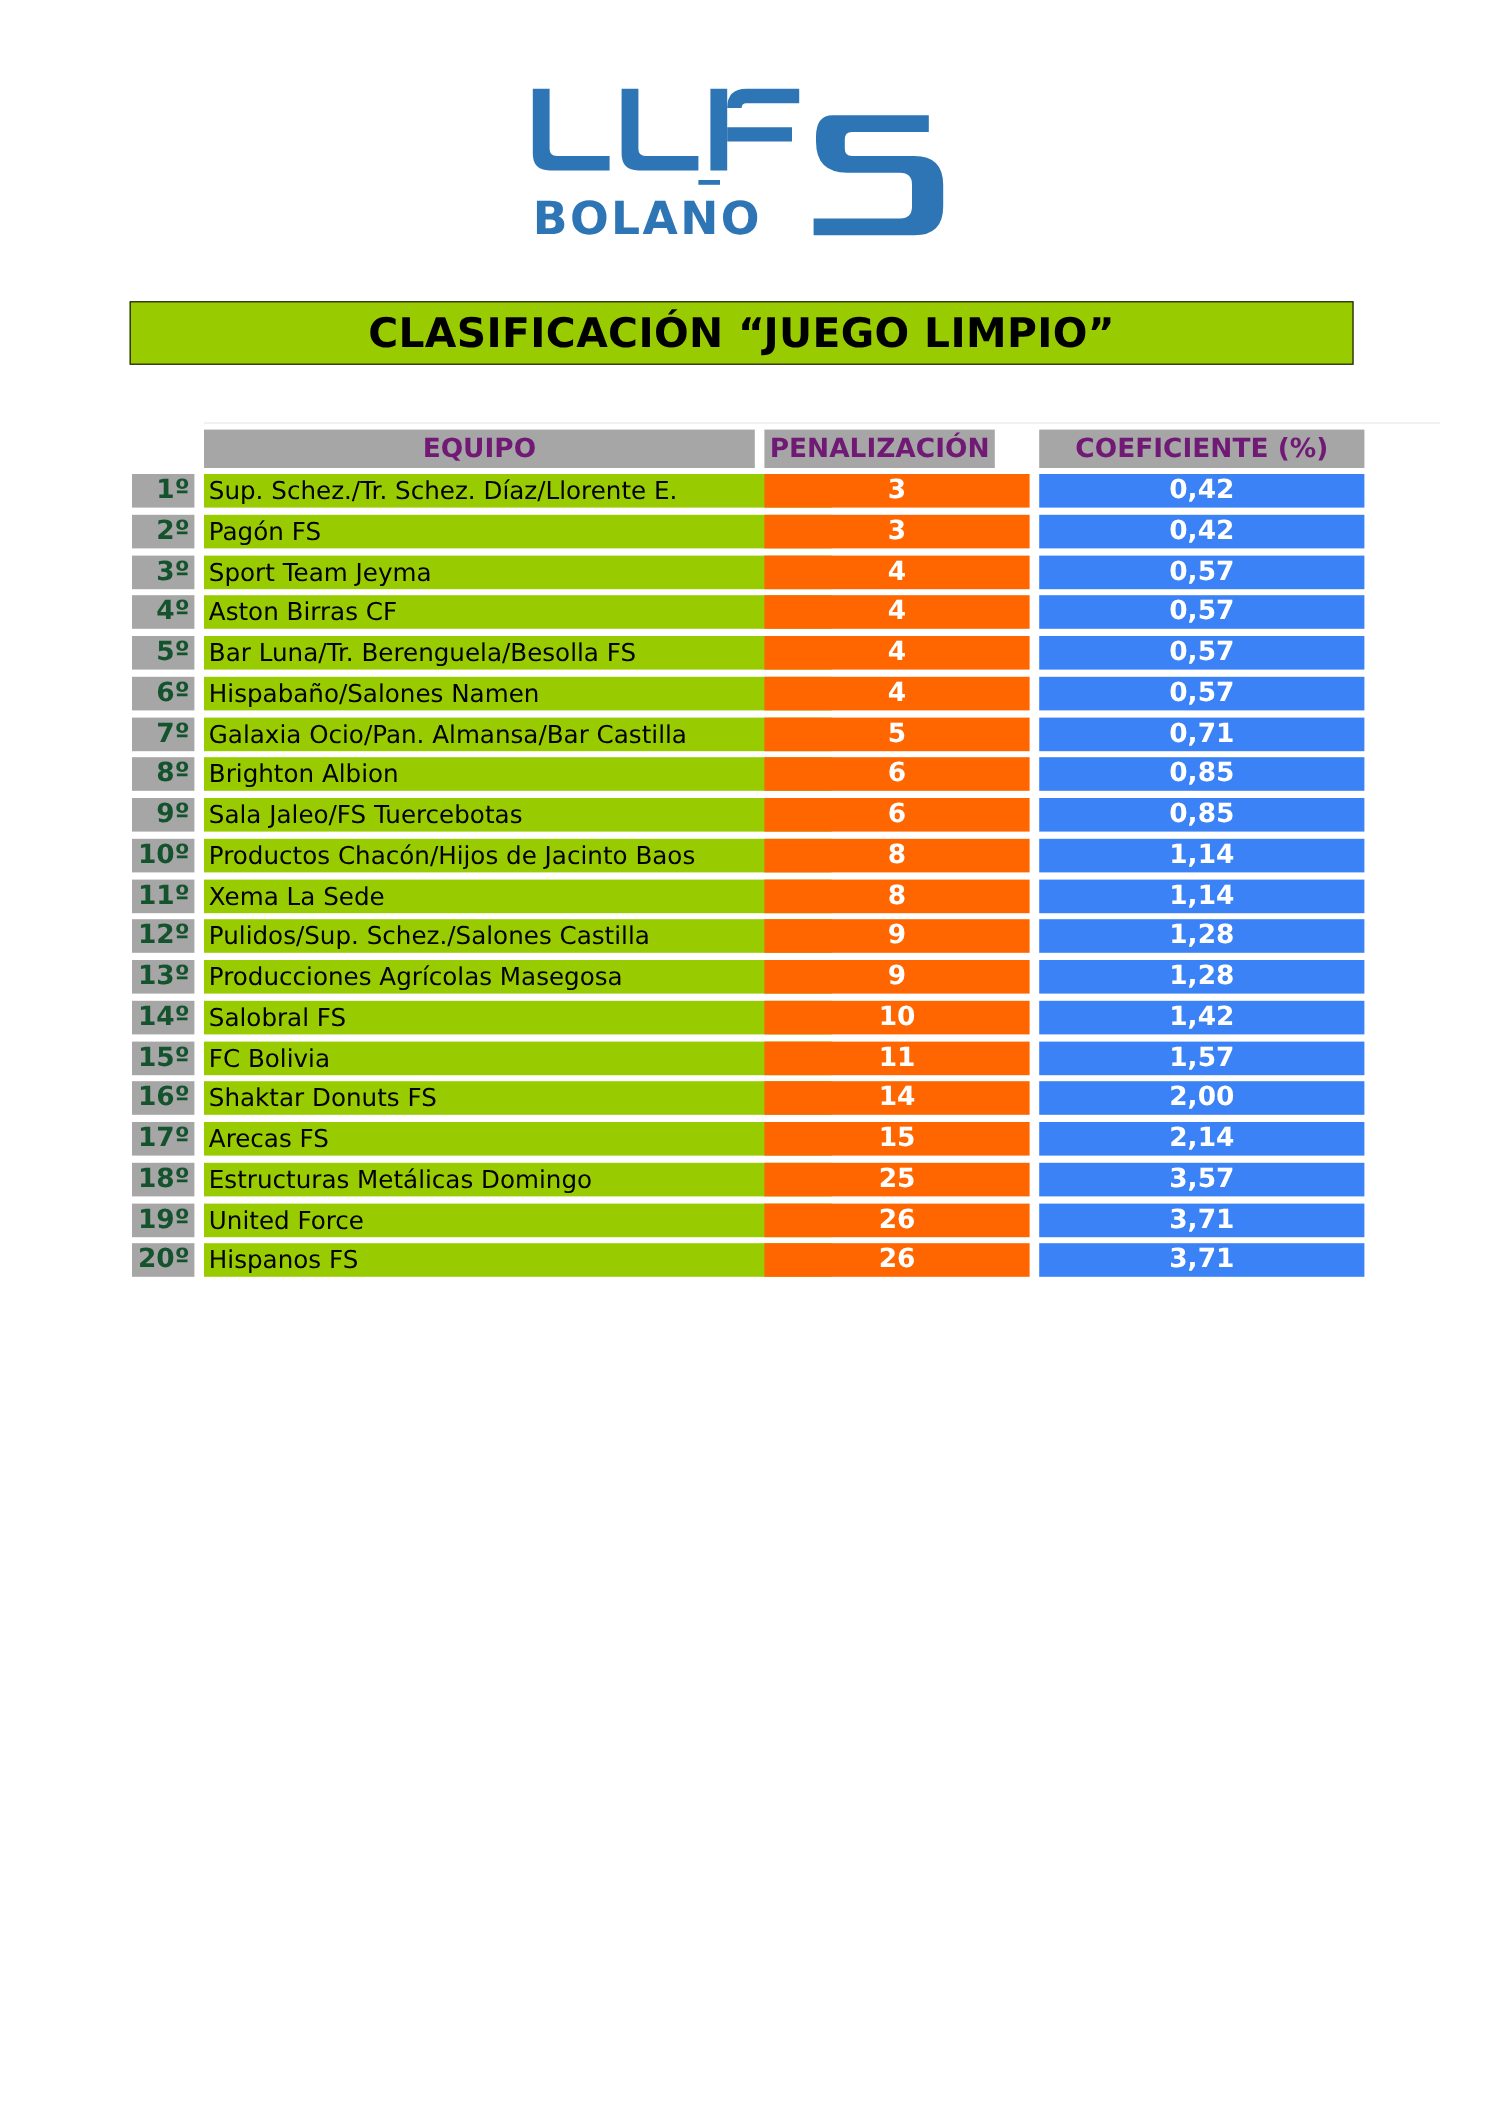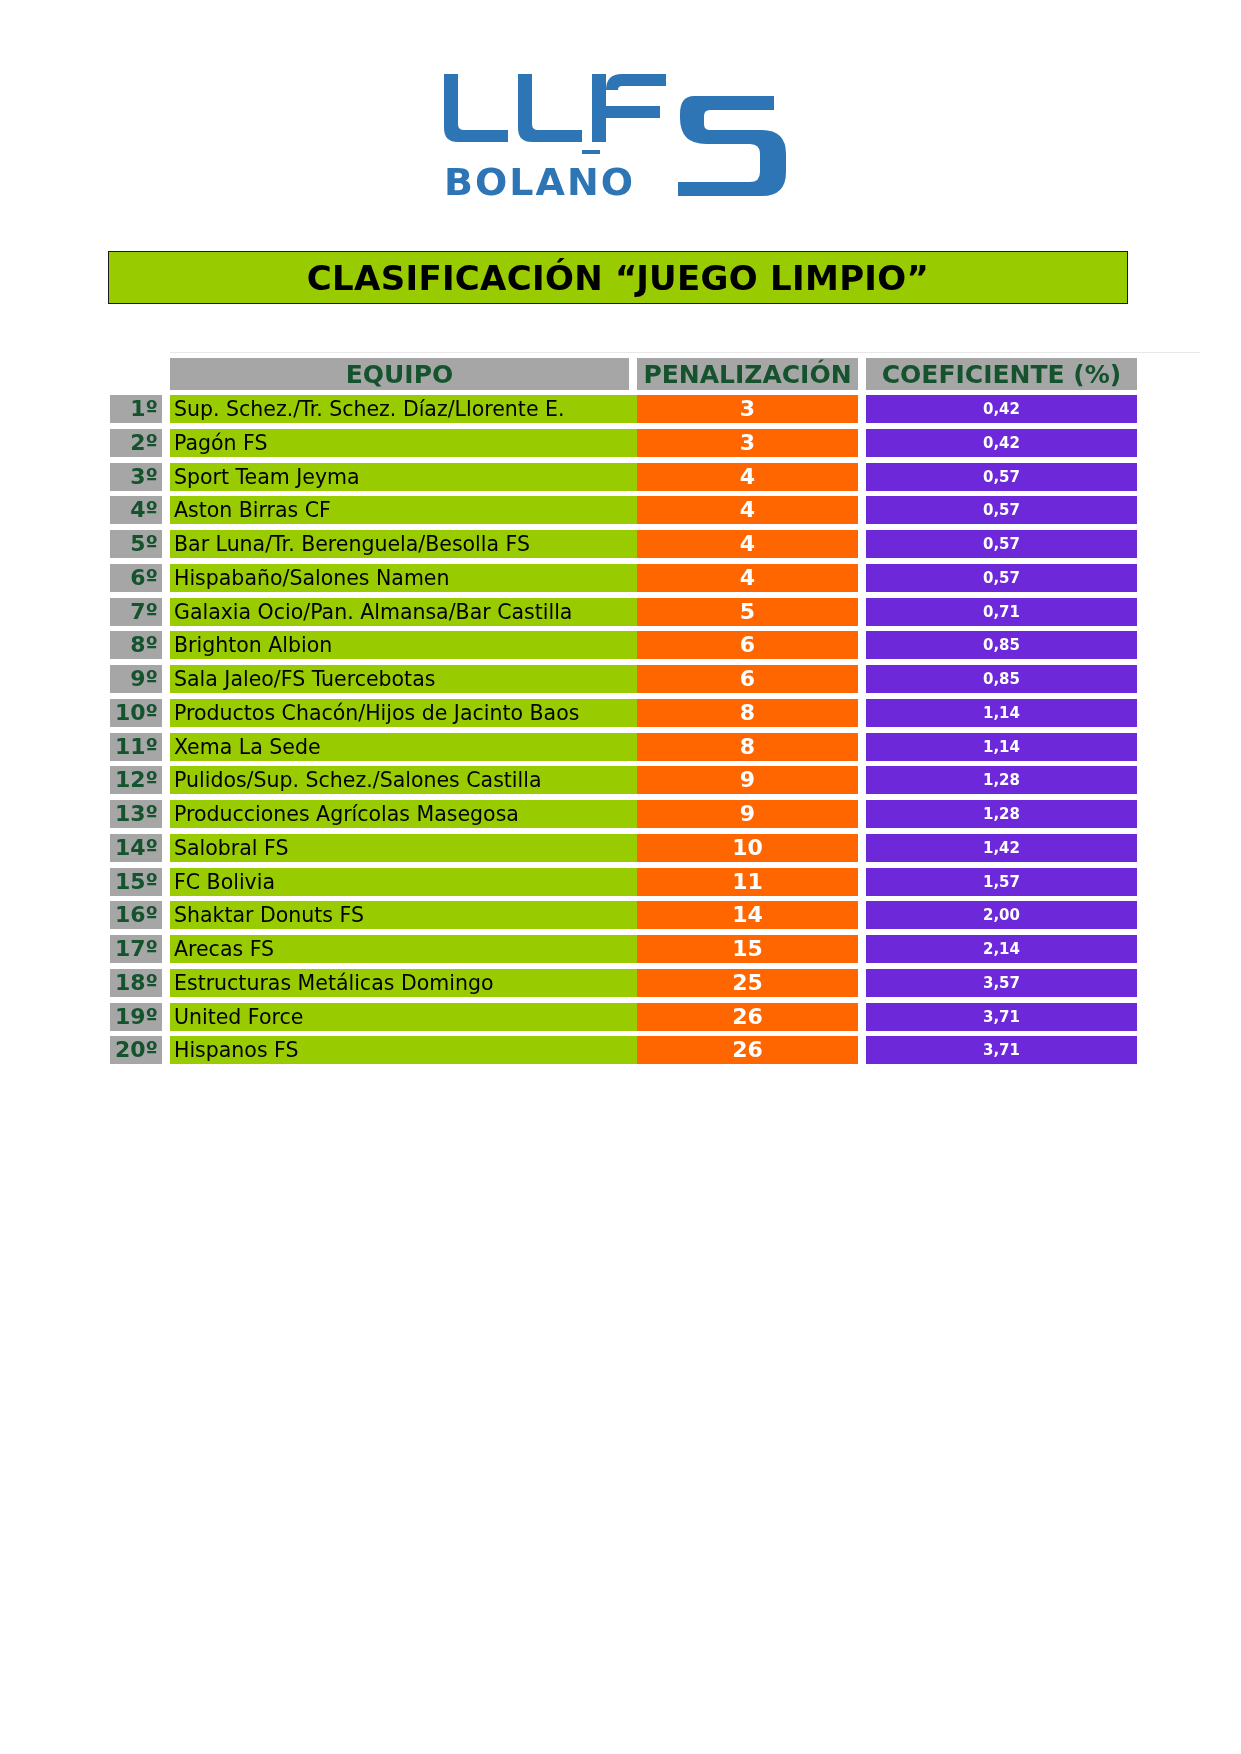"EQUIPO" .hdr { color: #14532d -> #701a75; font-size: 25px -> 22px }
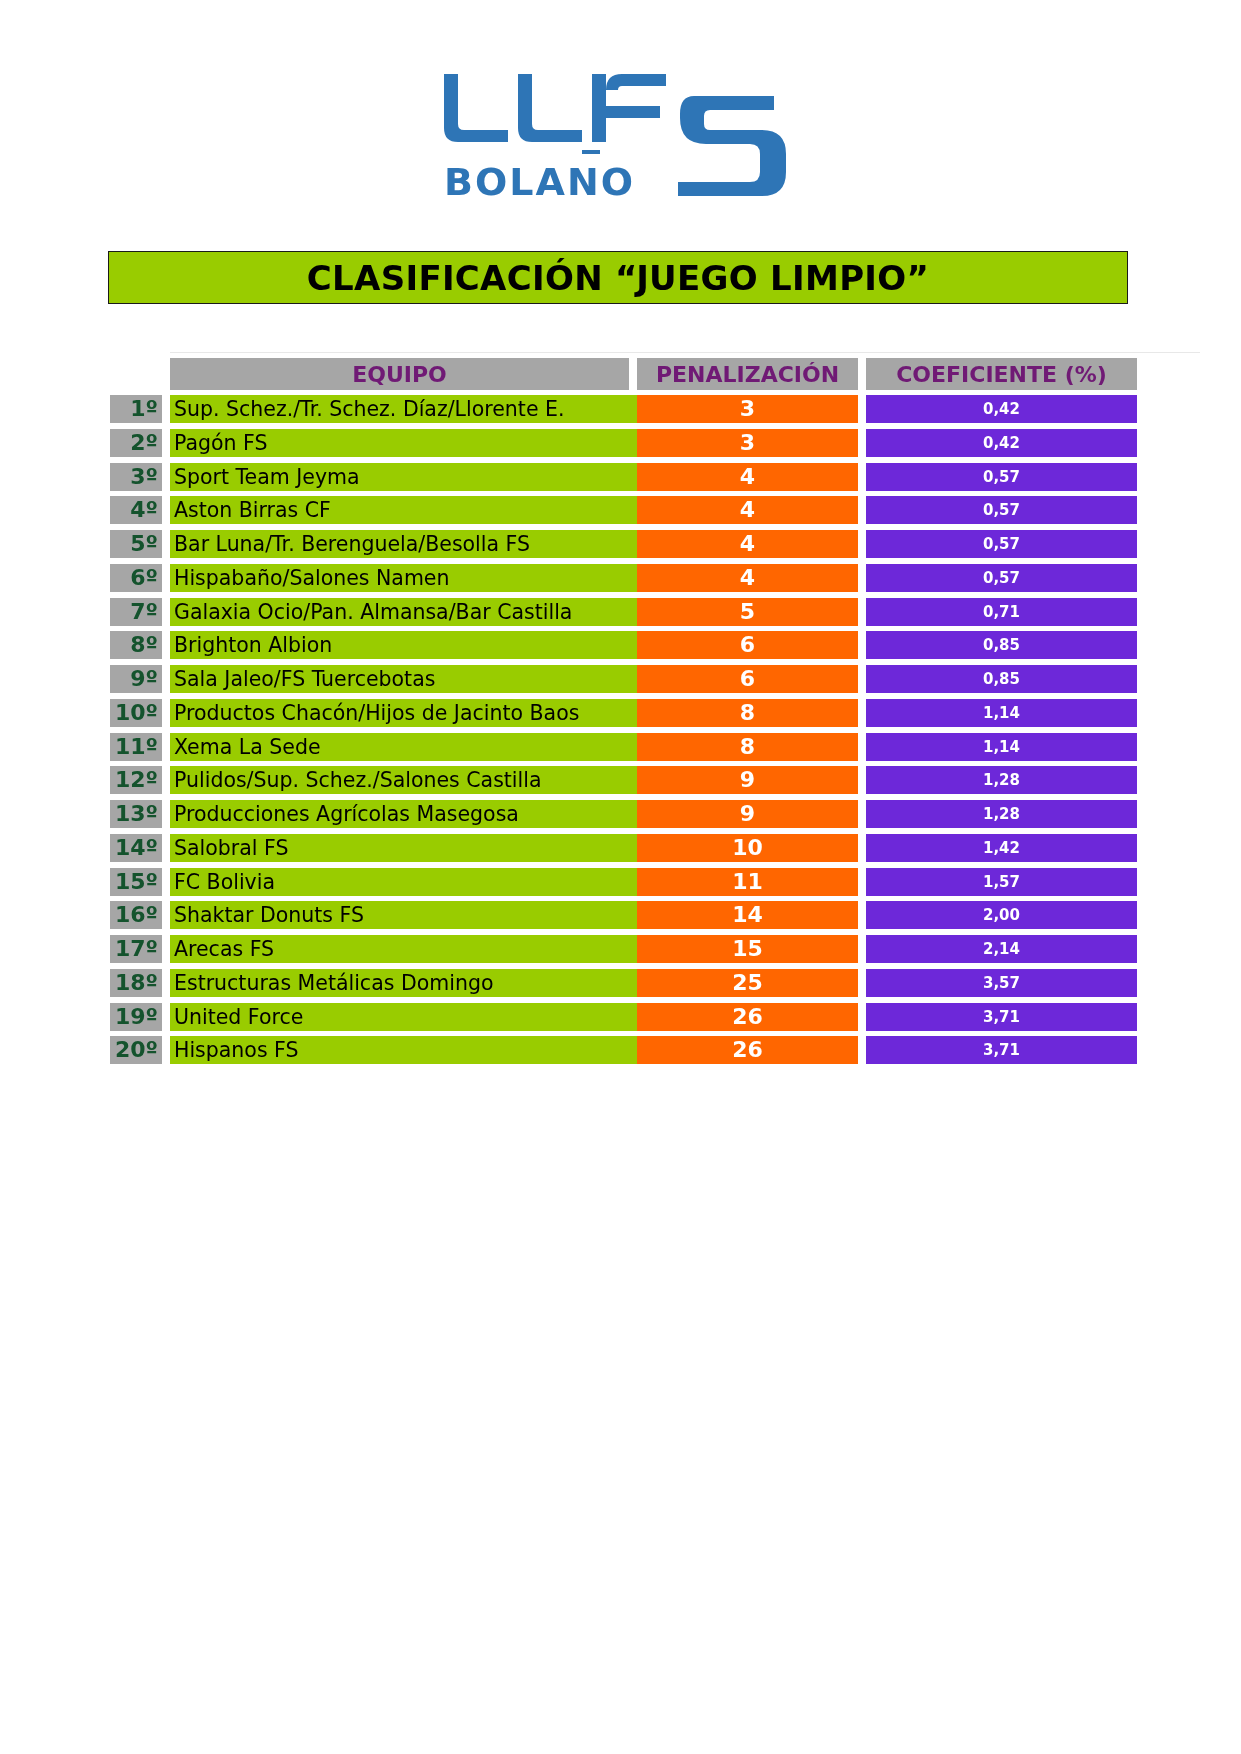"PENALIZACIÓN" div.hdr { width: 221px -> 192px }
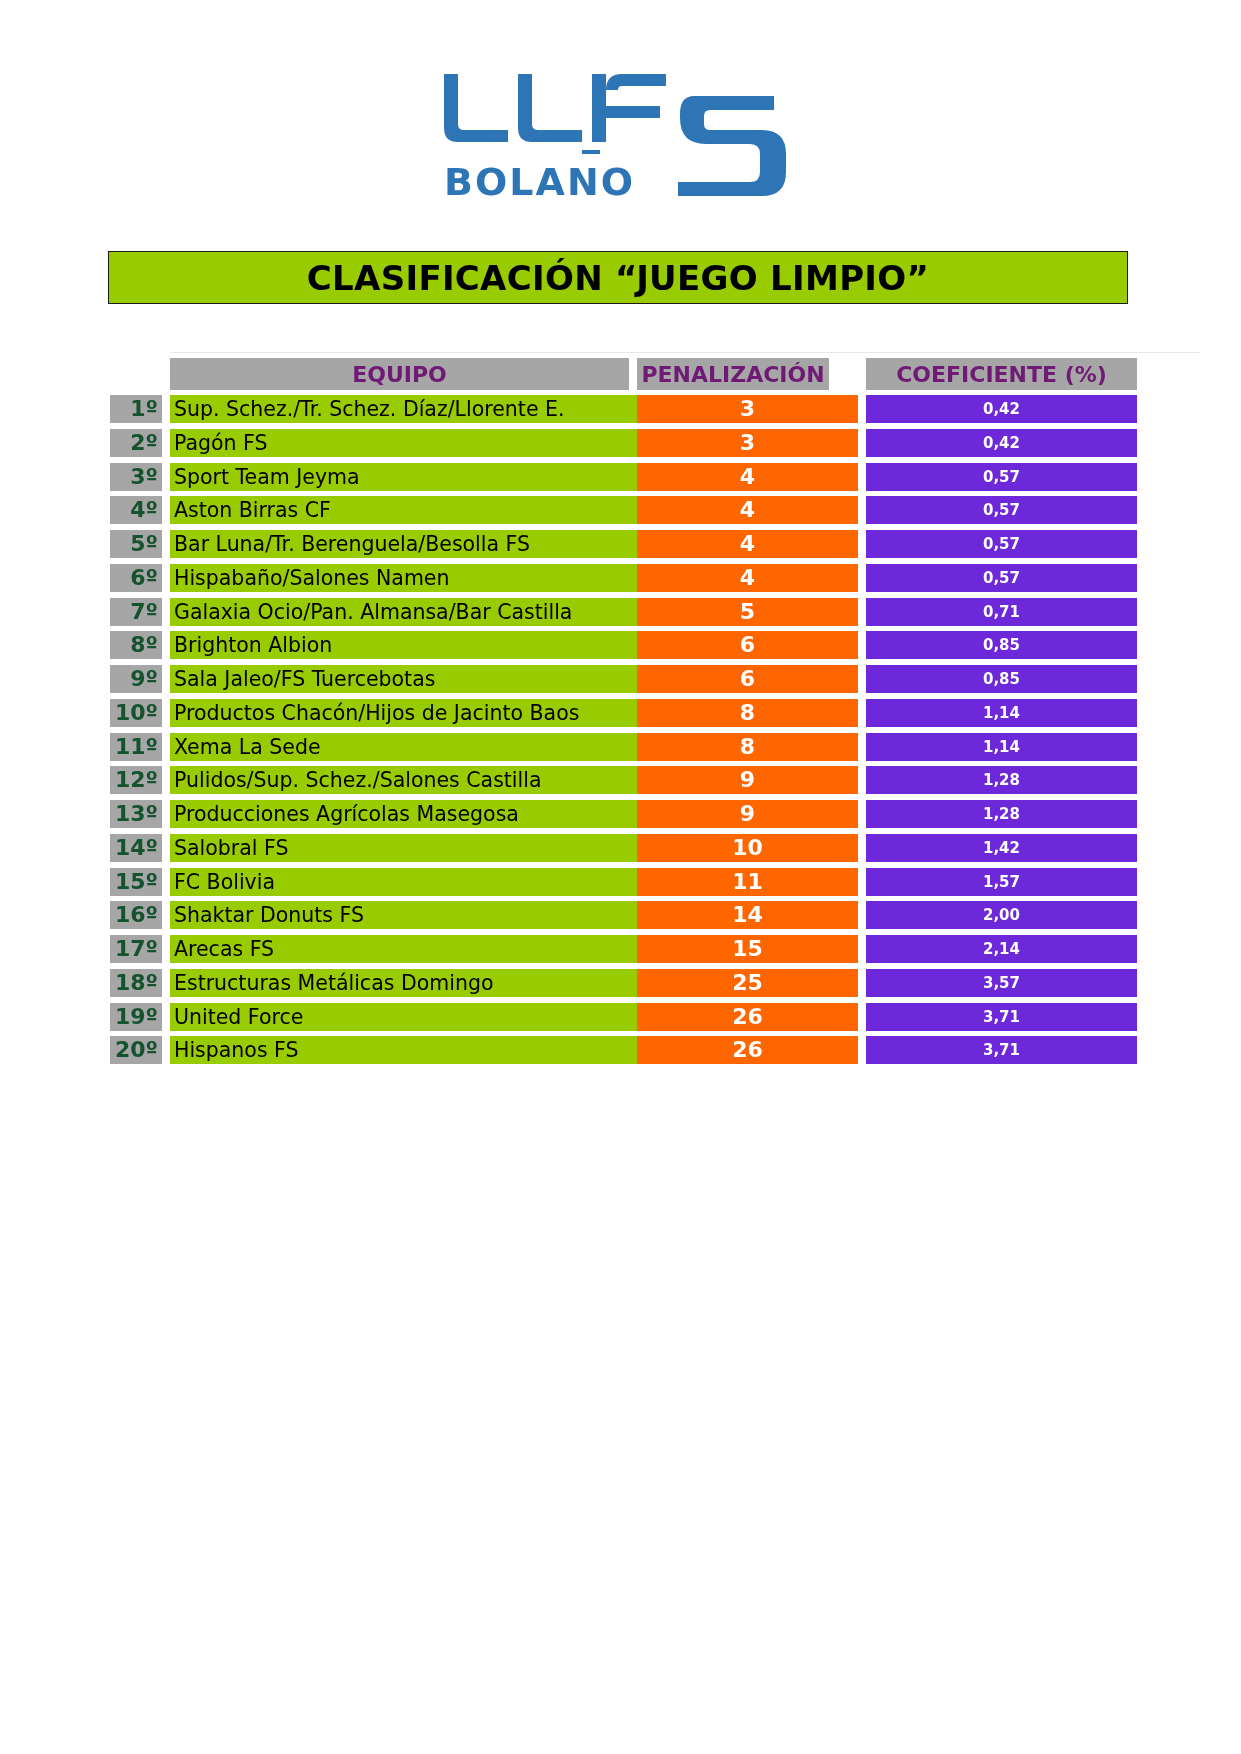"0,42" .coef { background: #6d28d9 -> #3b82f6; font-size: 15px -> 22px }
